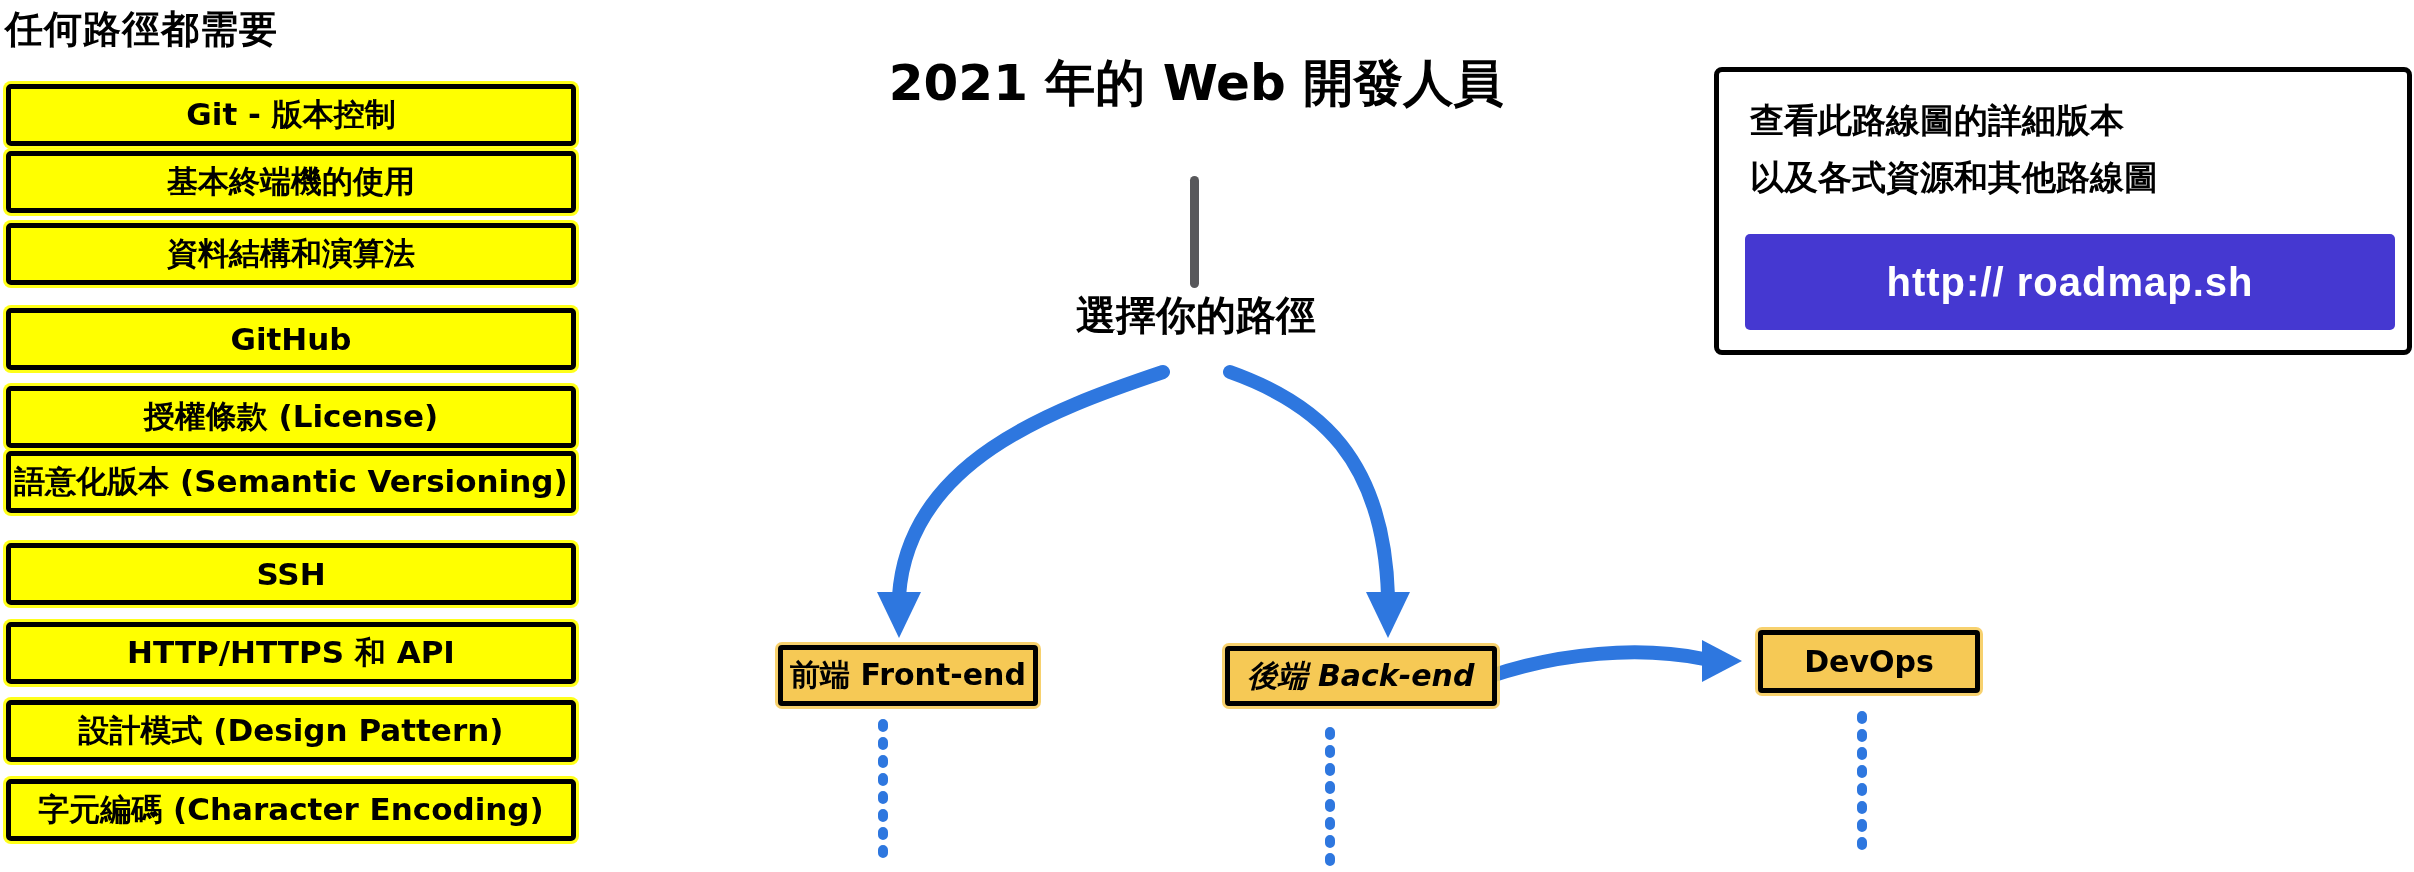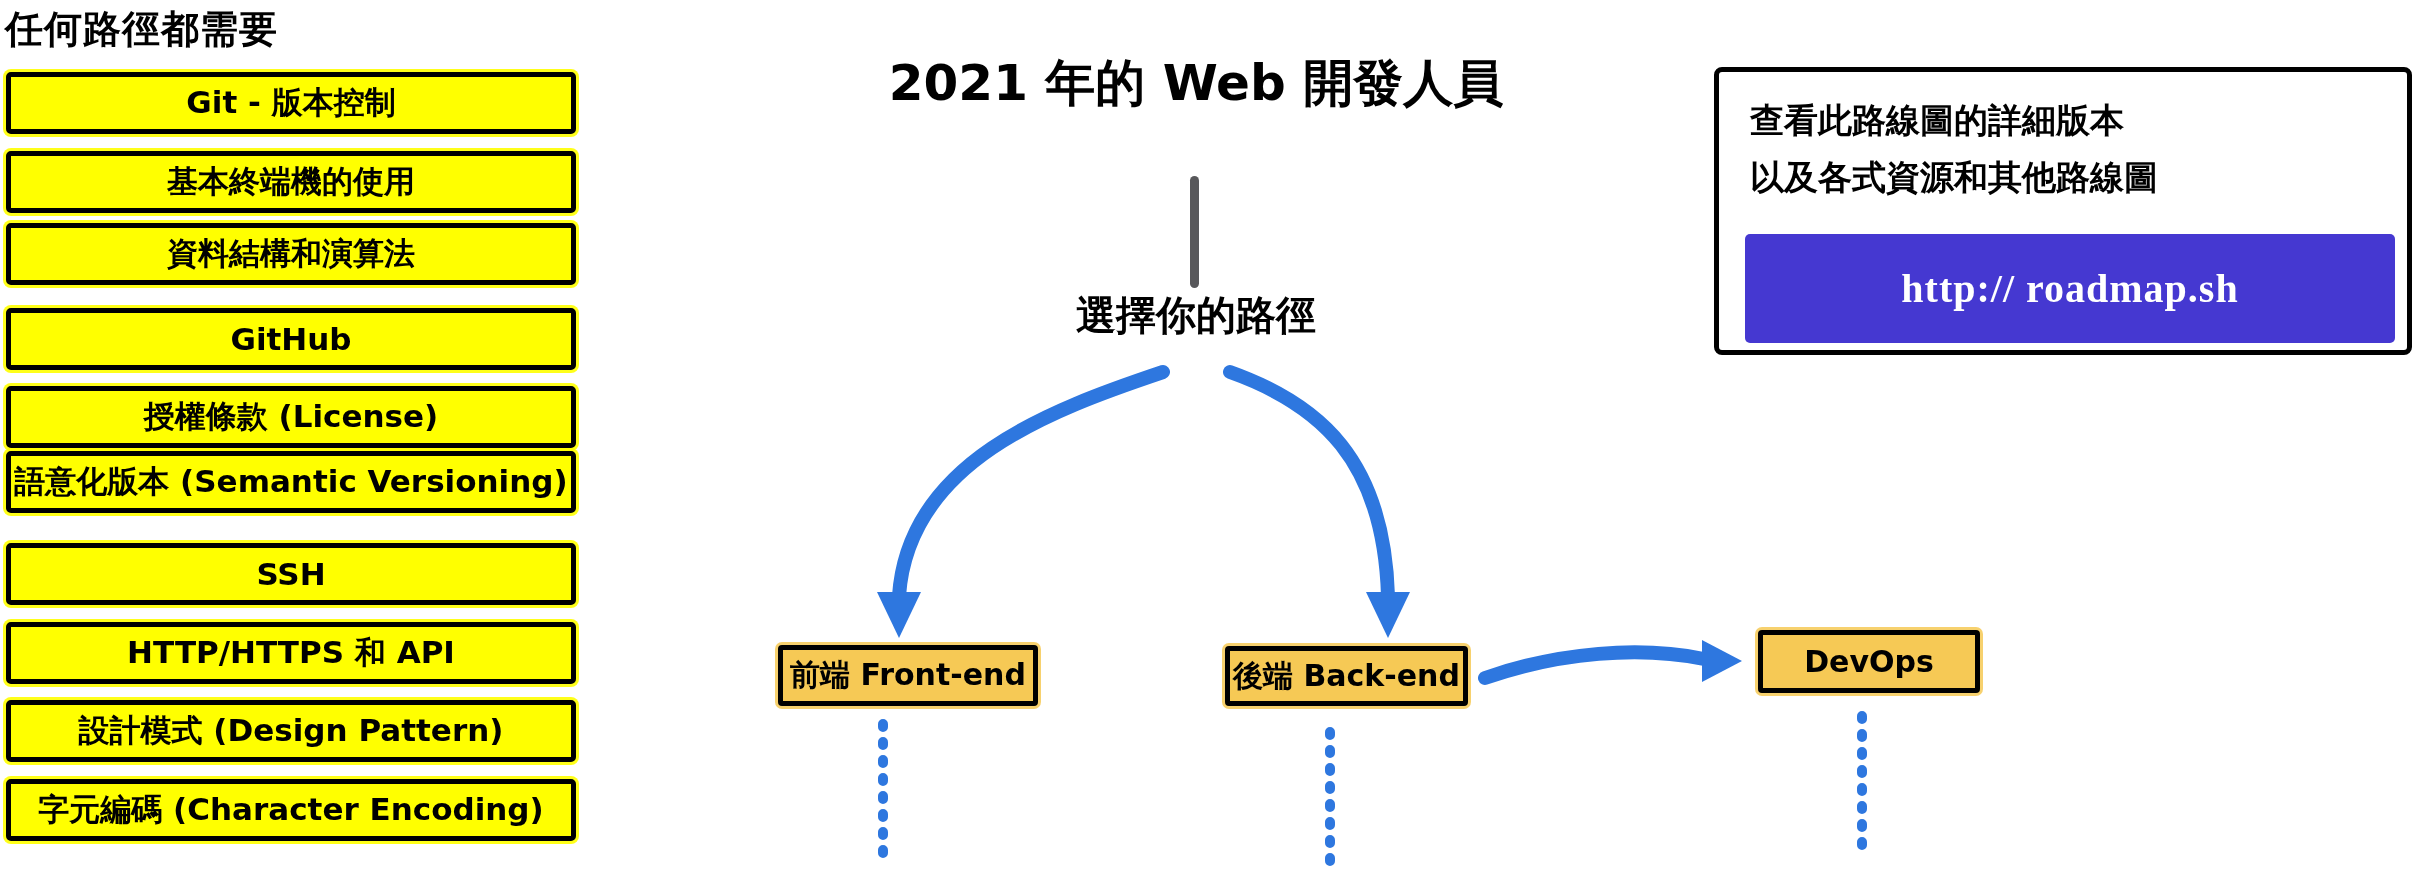"Git - 版本控制" div.ybox { top: 72px -> 84px }
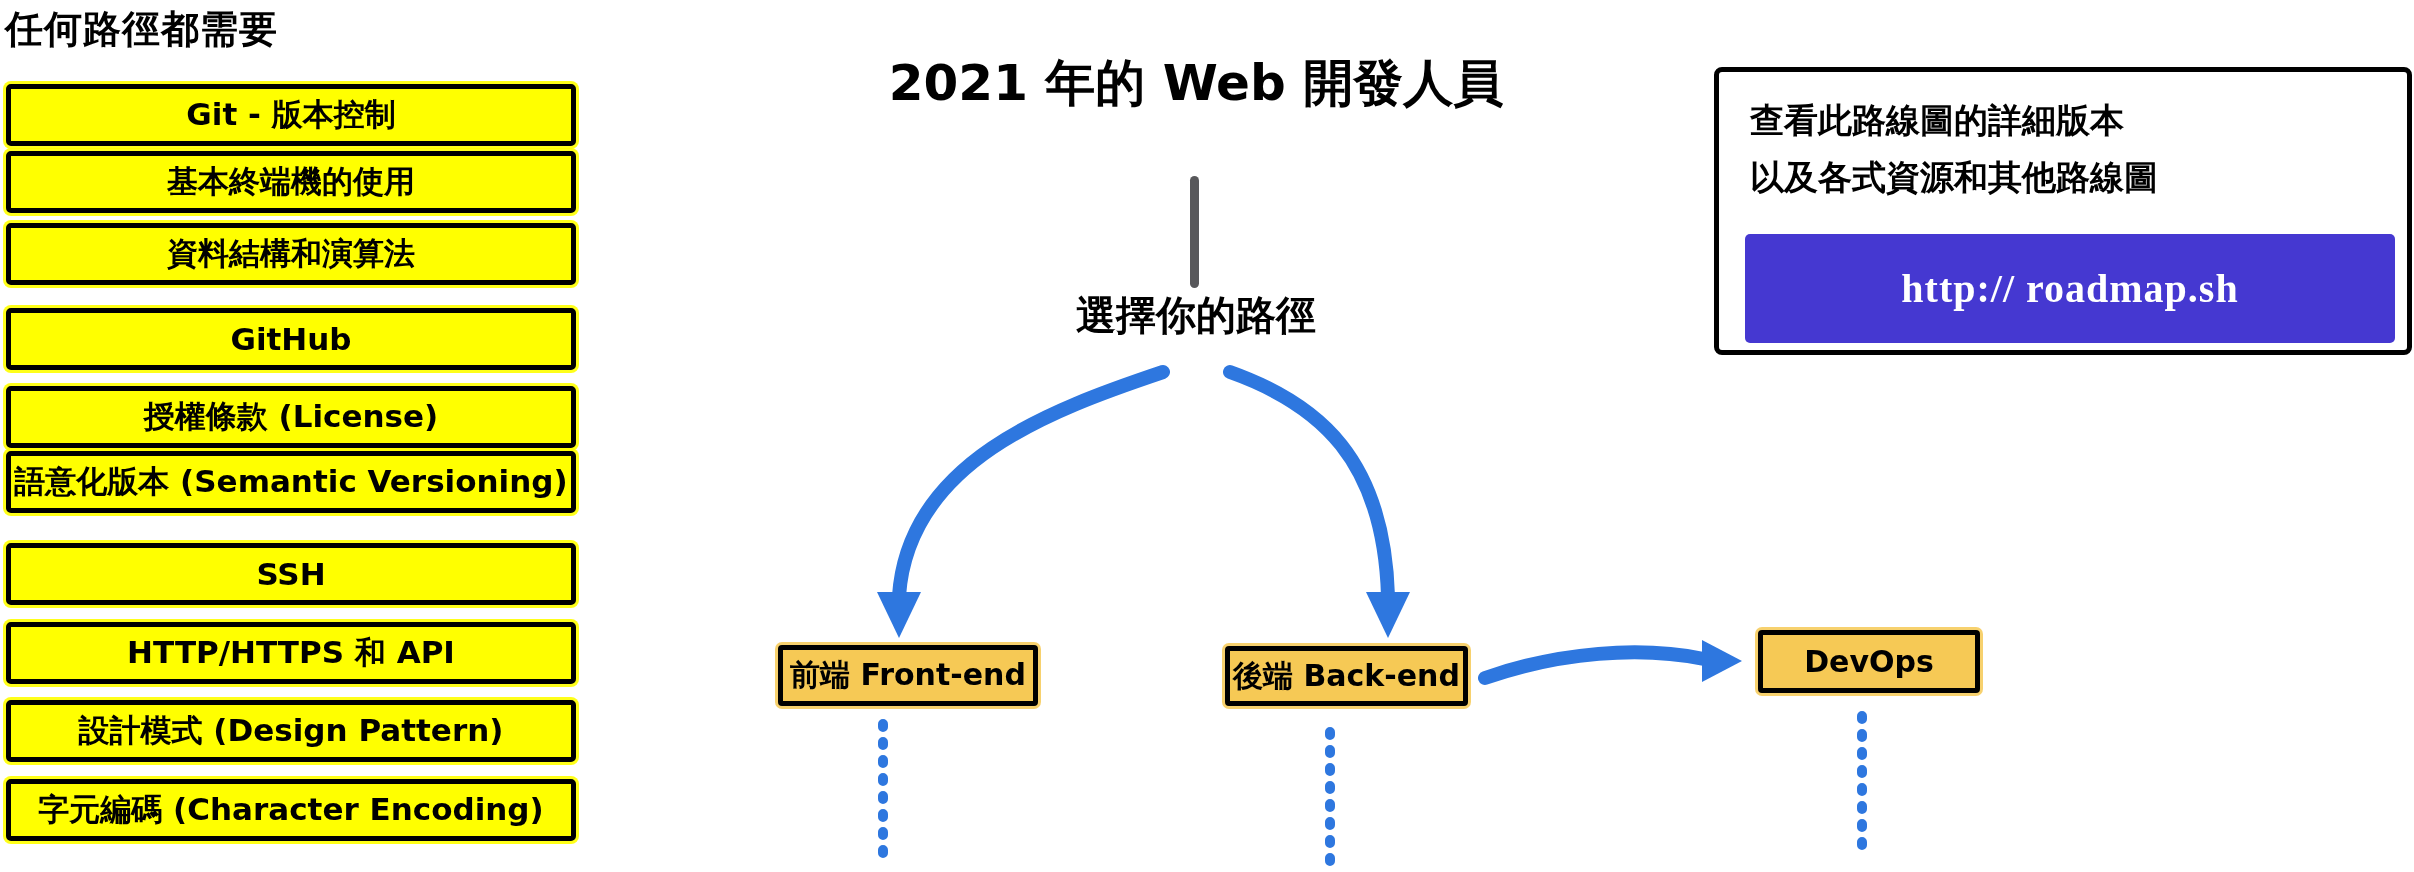"http:// roadmap.sh" .url-button { font-family: Liberation Serif, serif -> Liberation Sans, sans-serif; height: 109px -> 96px }
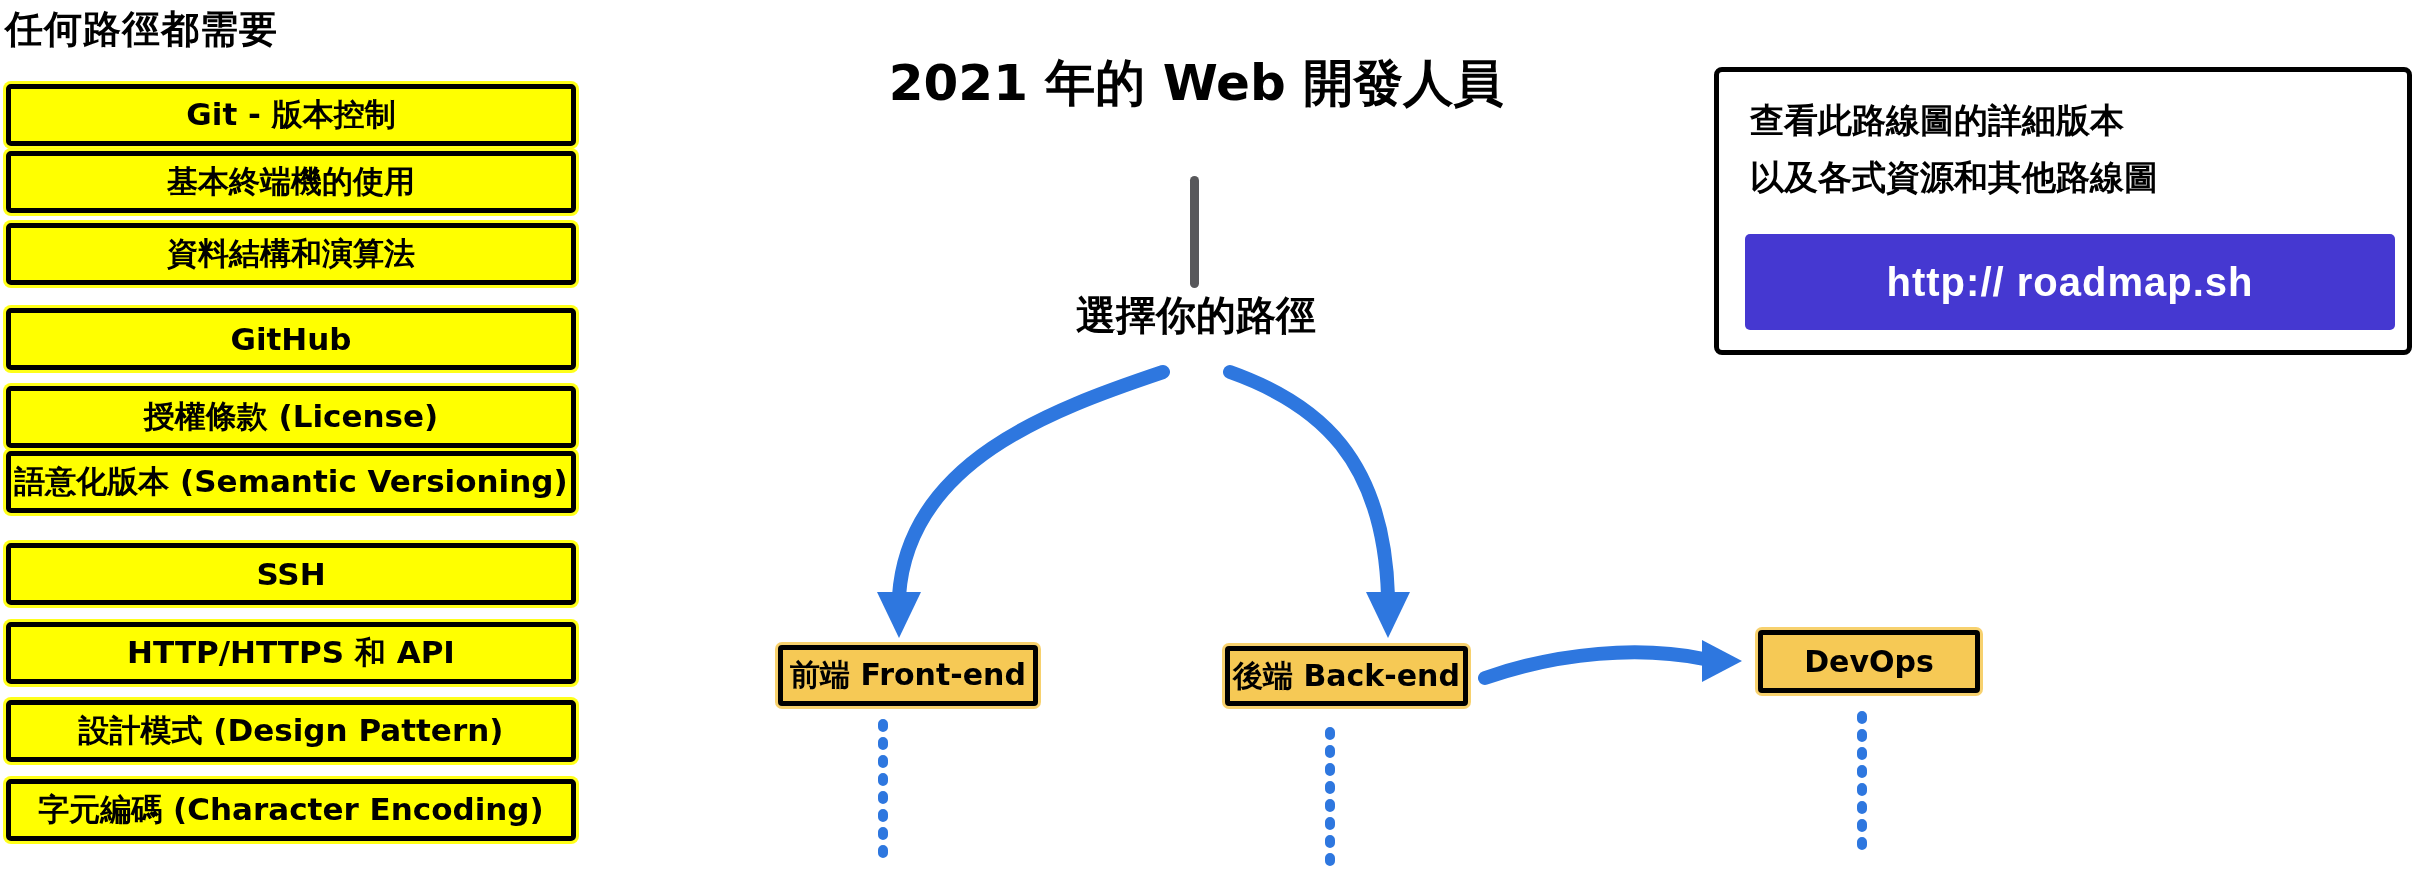"後端 Back-end" .node-backend { font-style: none -> italic; width: 243px -> 272px }
